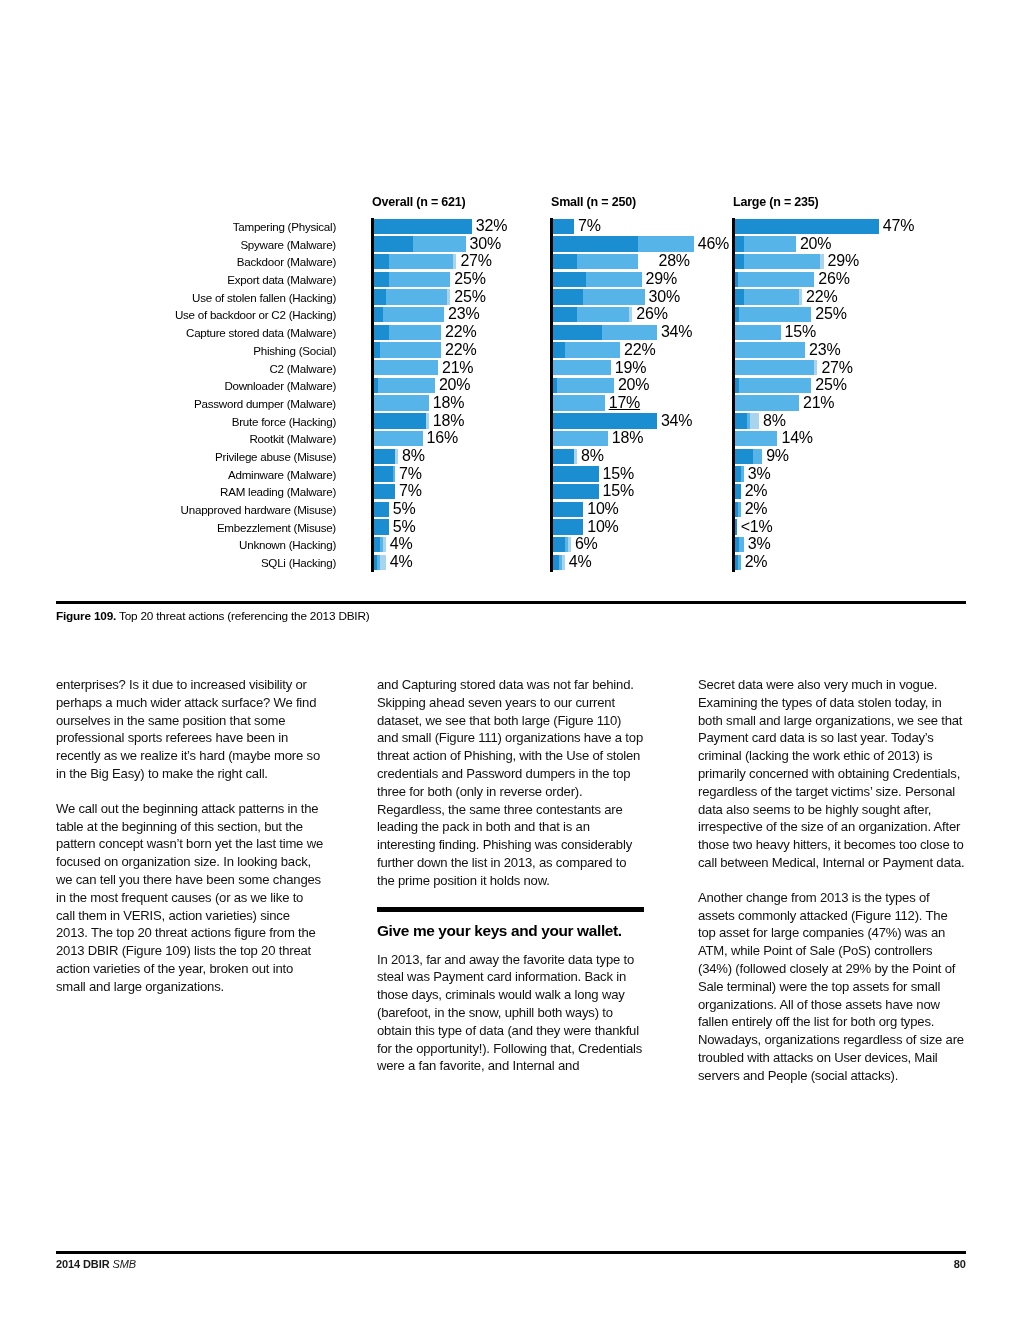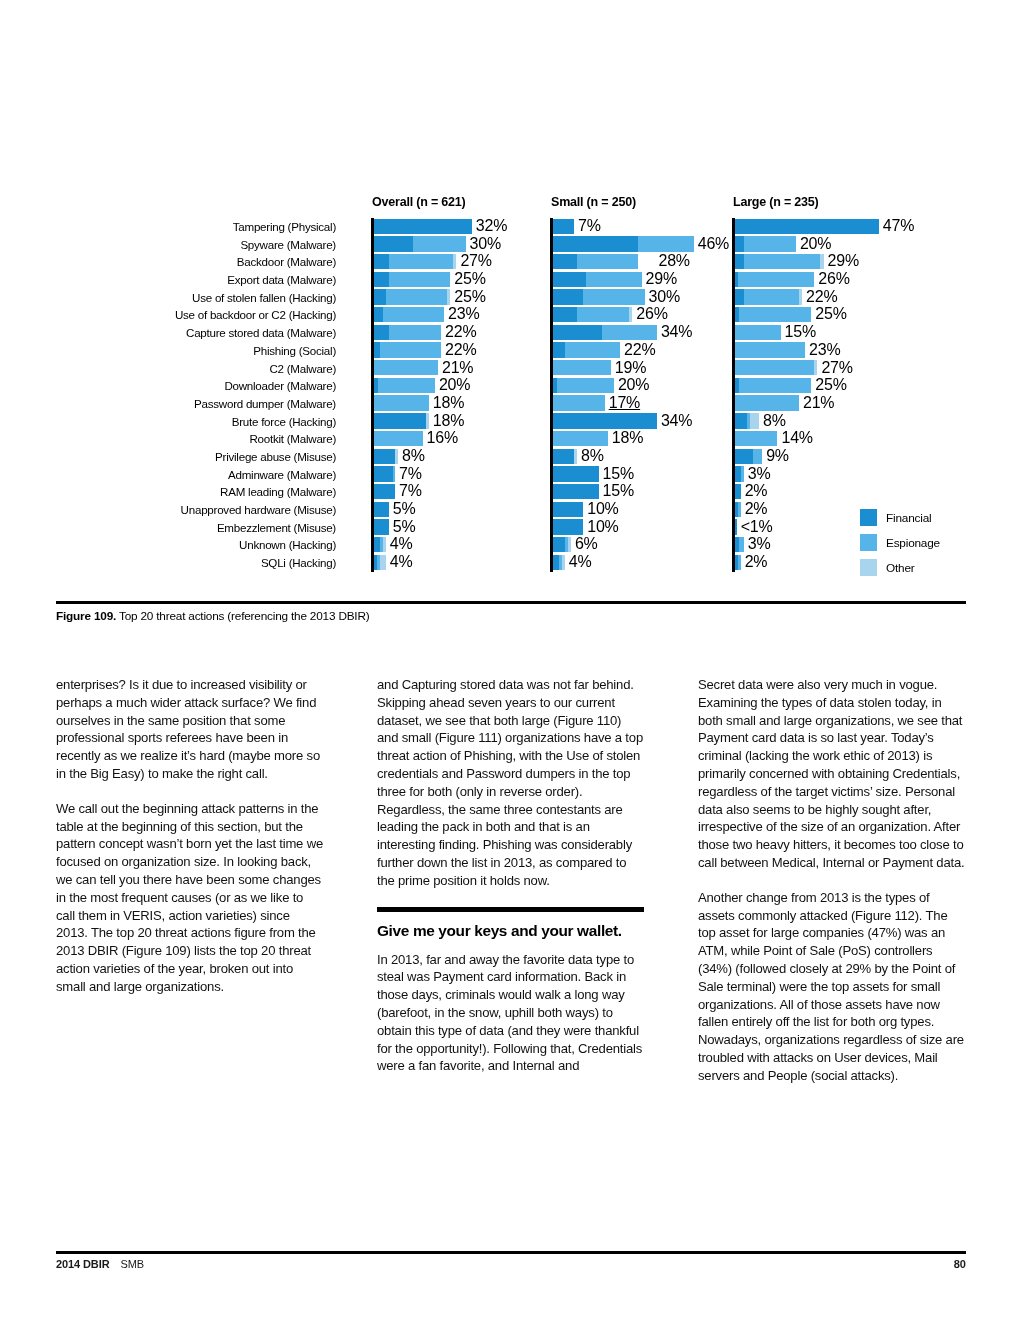"Financial" div { html: <div> <div> <span></span> <span>Financial</span> </div> <div> <span></span> <span>Espionage</span> </div> <div> <span></span> <span>Other</span> </div> </div> -> none }
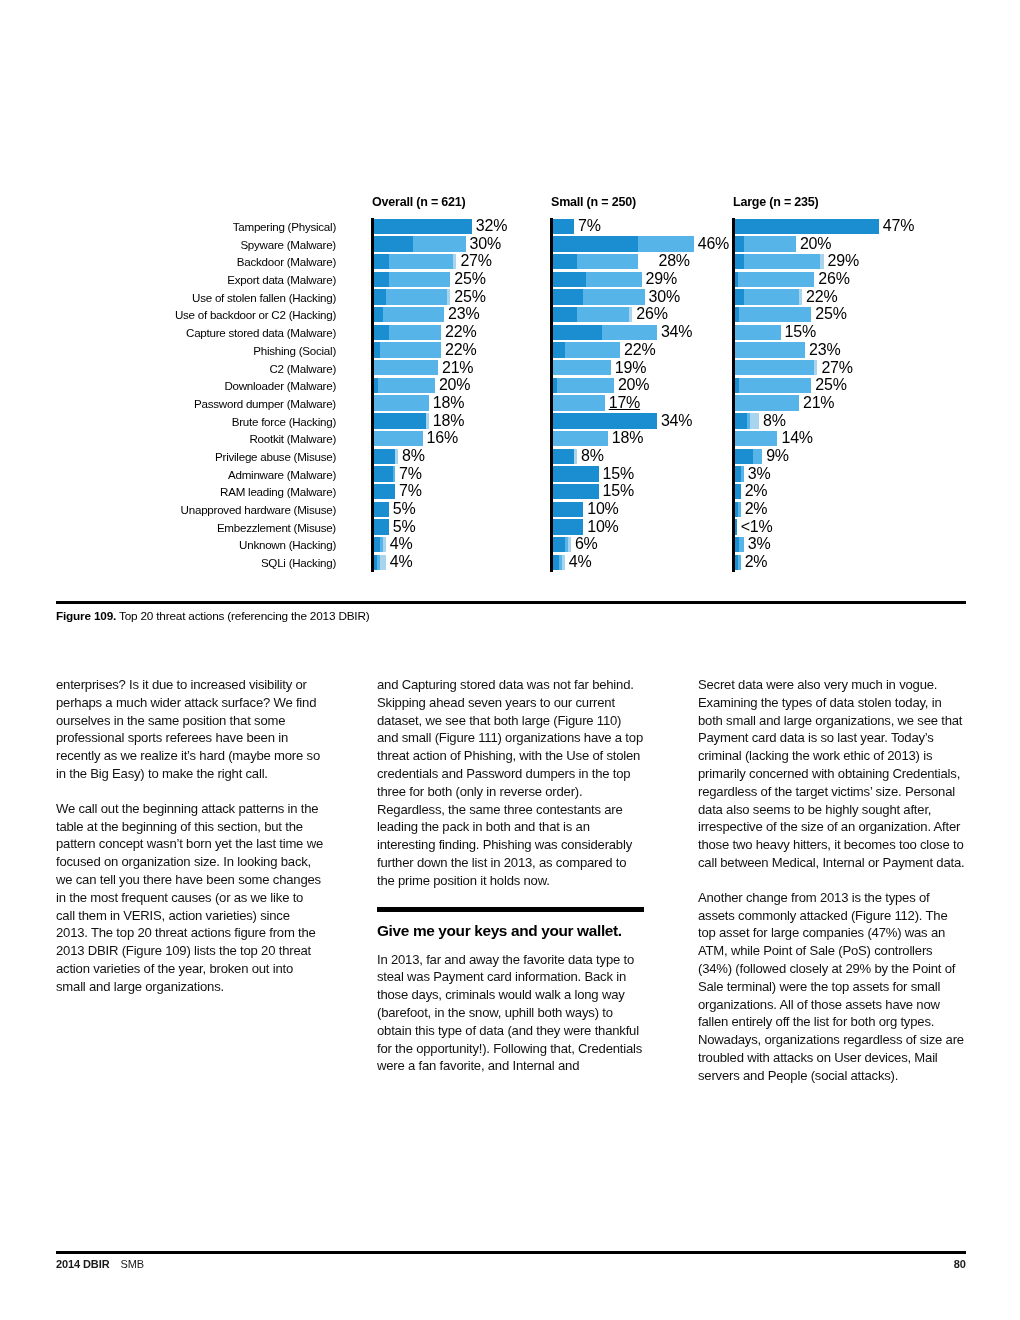"SMB" #footer .fl span.smb { font-style: none -> italic; margin-left: 11px -> 3px }
